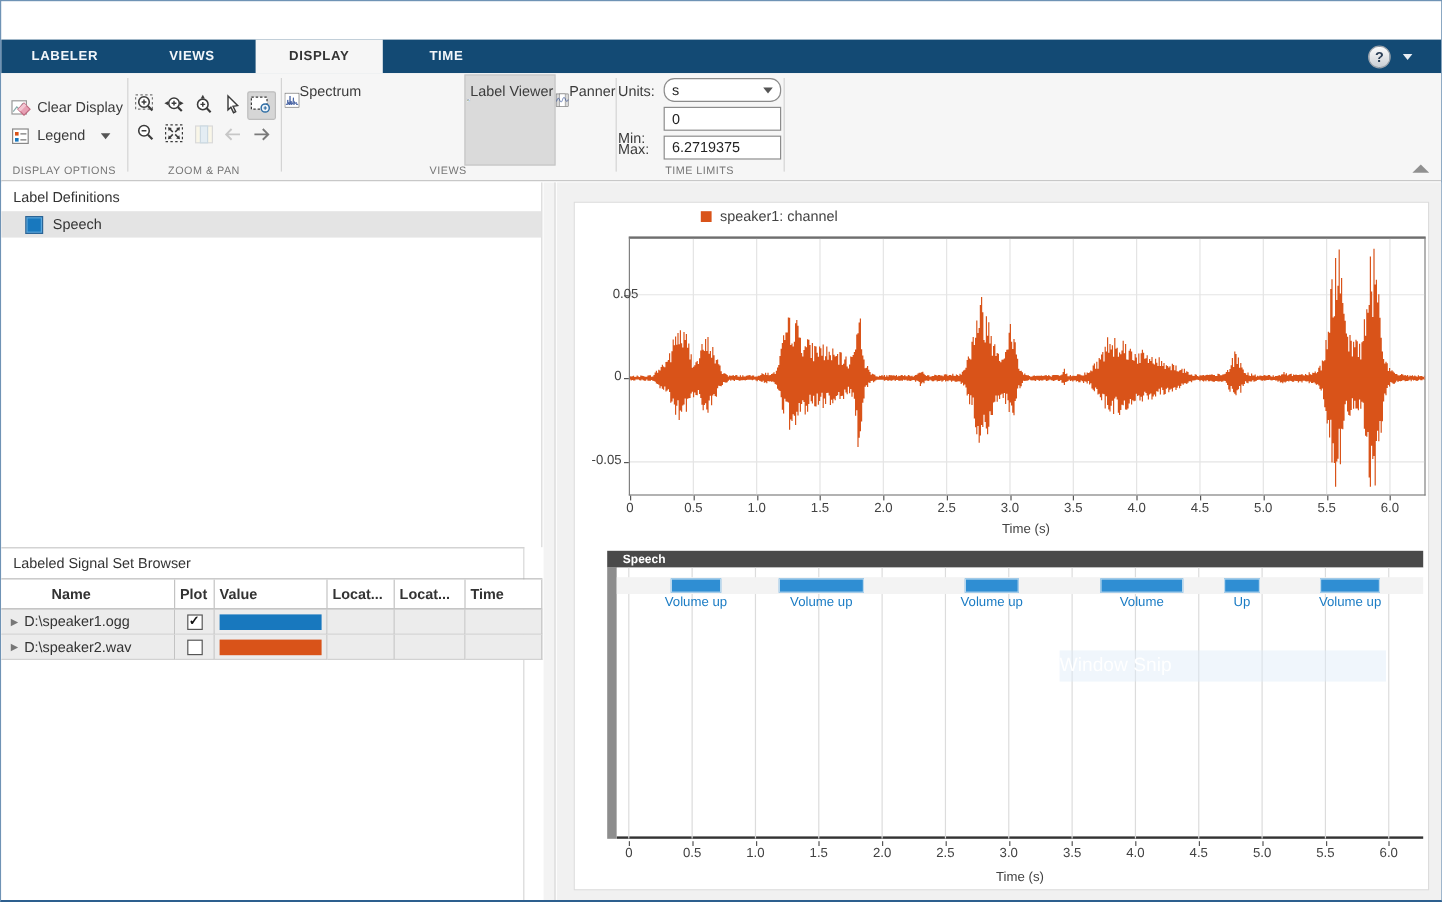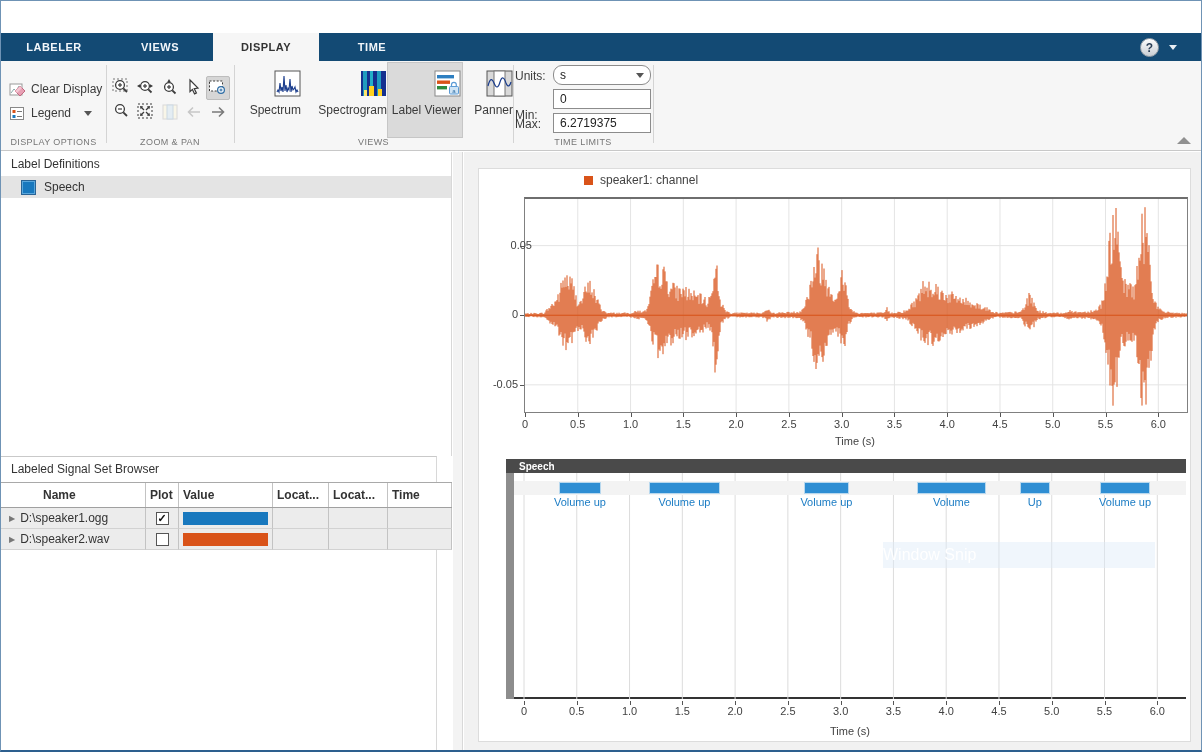"Spectrum" .viewbtn { align-items: flex-end -> flex-start; flex-direction: column -> none }
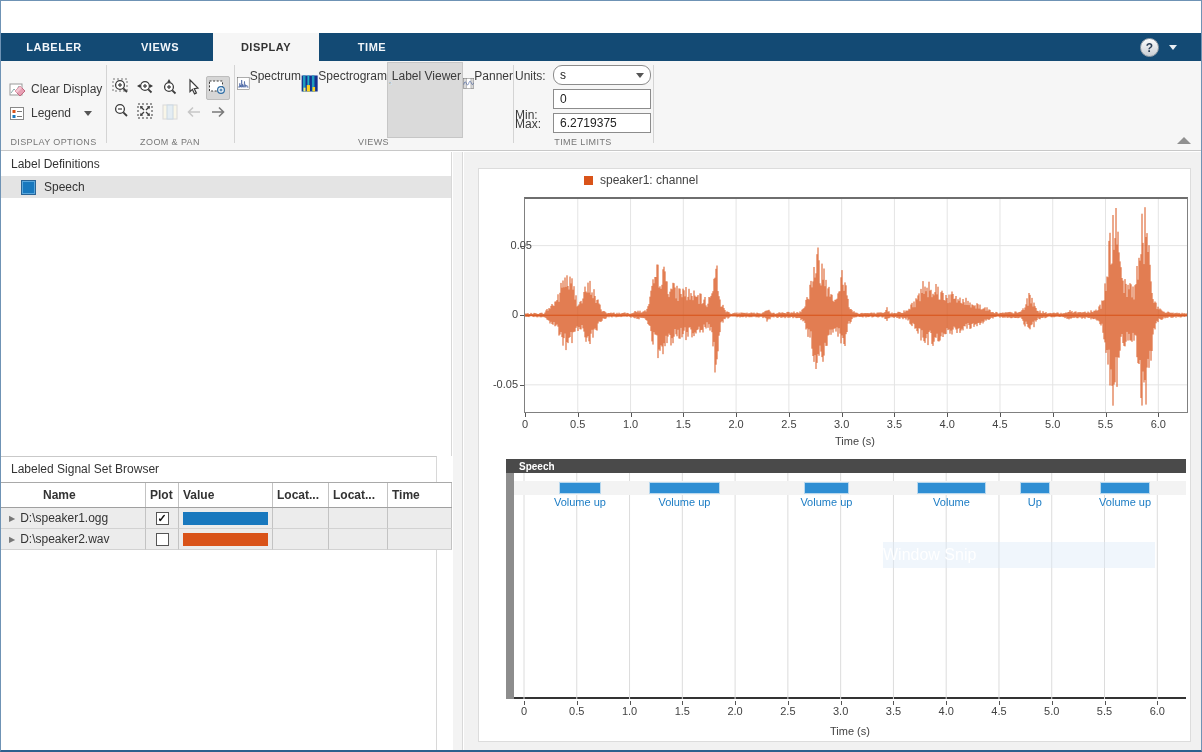"Spectrogram" div.viewbtn { html: <div> <svg> <rect></rect> <rect></rect> <rect></rect> <rect></rect> <rect></rect> <rect></rect> <rect></rect> </svg> <span>Spectrogram</span> </div> -> none }
